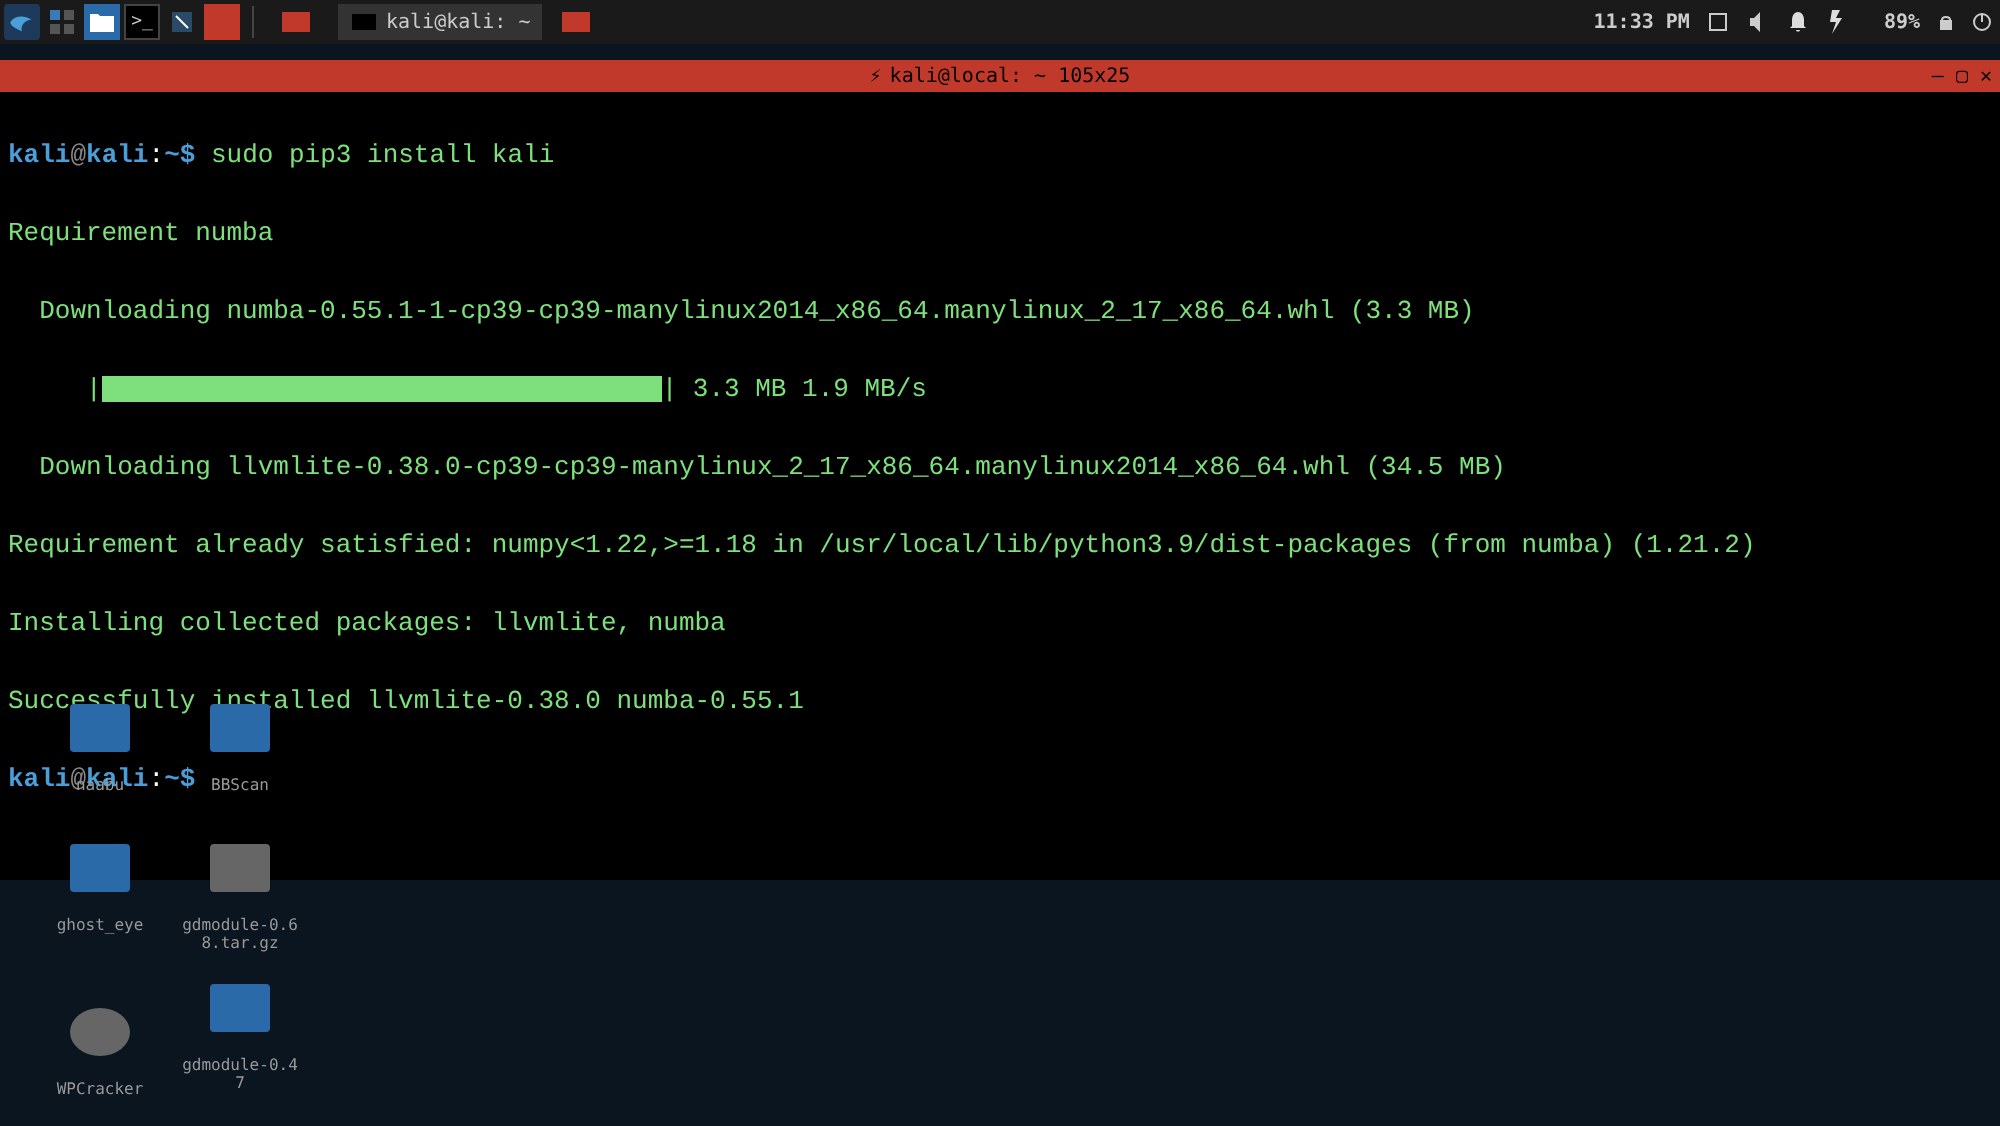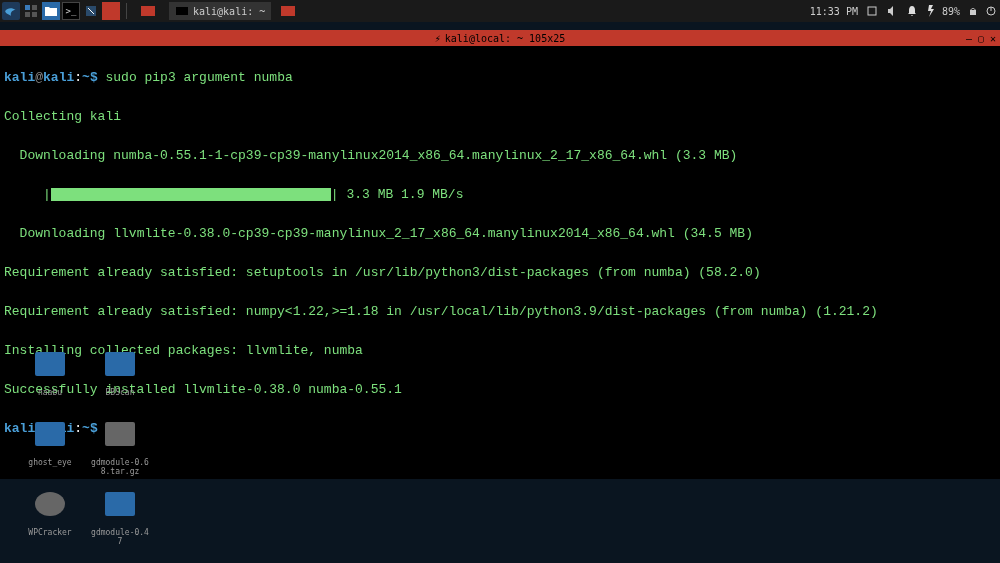"11:33 PM" .taskbar-right { font-weight: none -> bold }
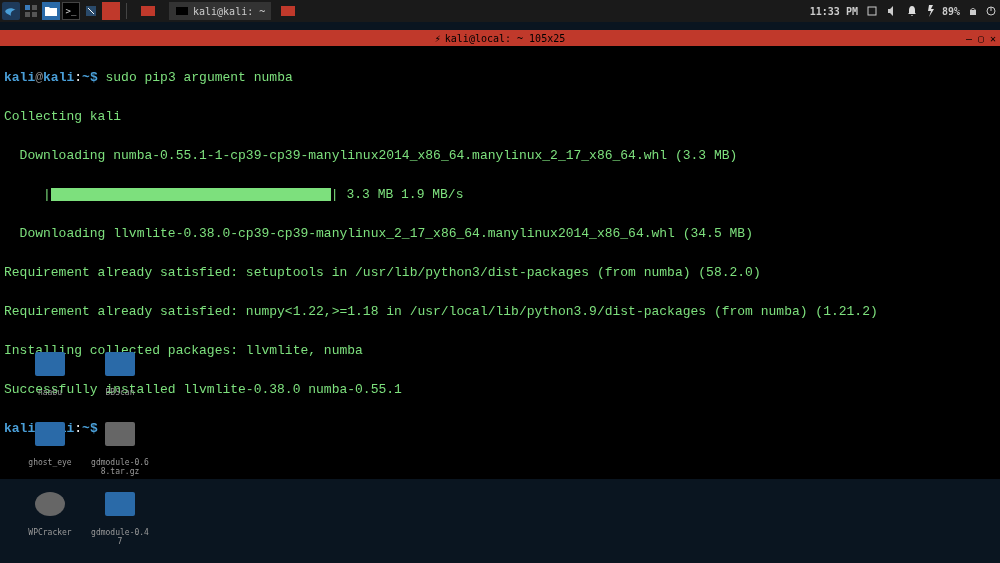"89%" span.tray-icon { gap: 6px -> 19px }
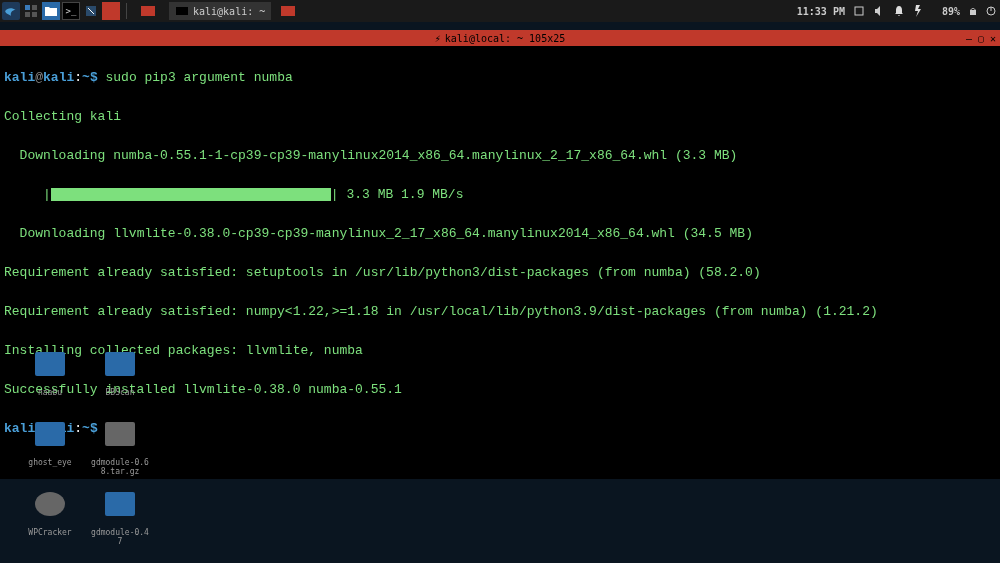"sudo pip3 argument numba" span.cmd { text: argument numba -> install kali }
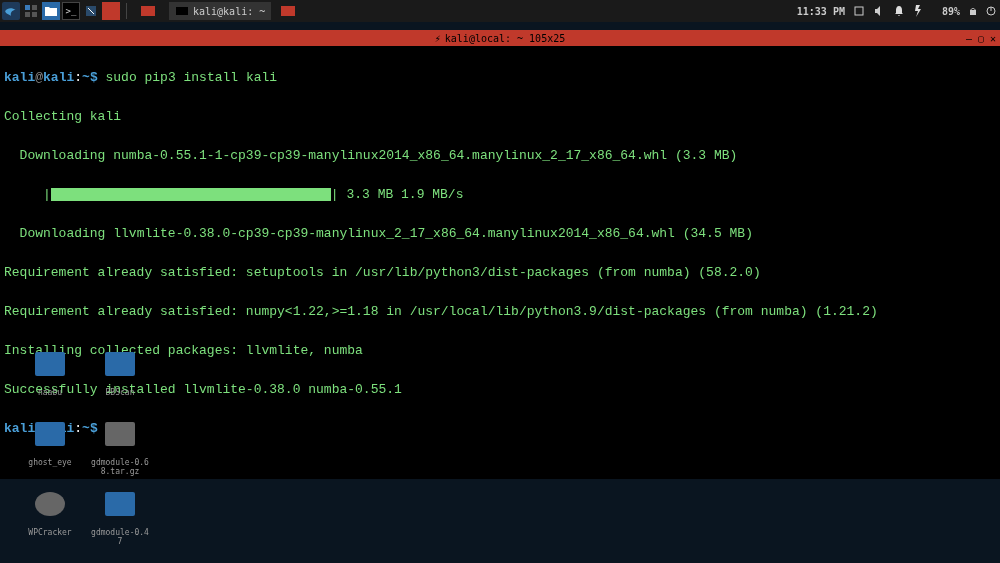"Collecting kali" div.line-green { text: Collecting kali -> Requirement numba }
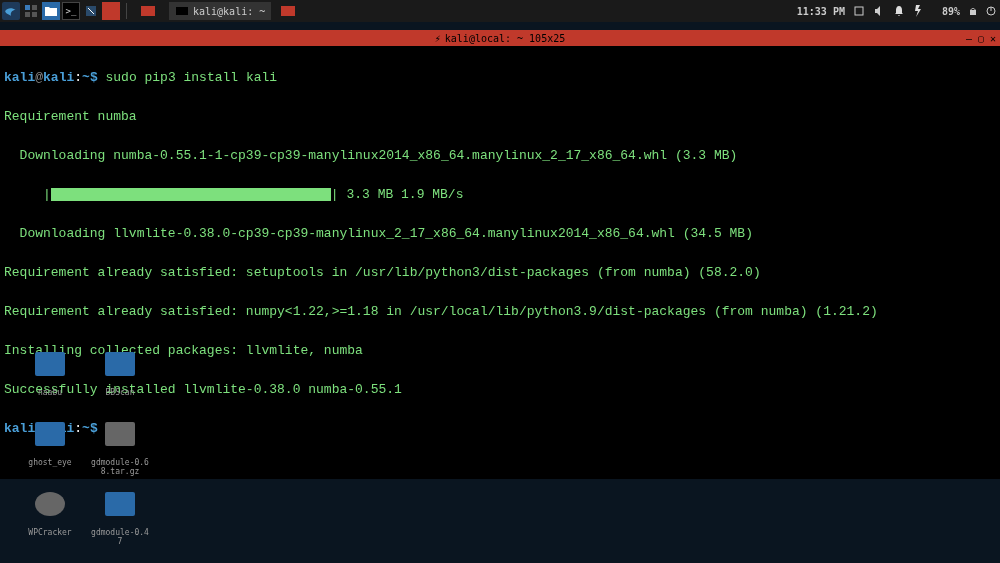"Requirement already satisfied: setuptools in" div.line-green { html: <div>Requirement already satisfied: setuptools in /usr/lib/python3/dist-packages (from numba) (58.2.0)</div> -> none }
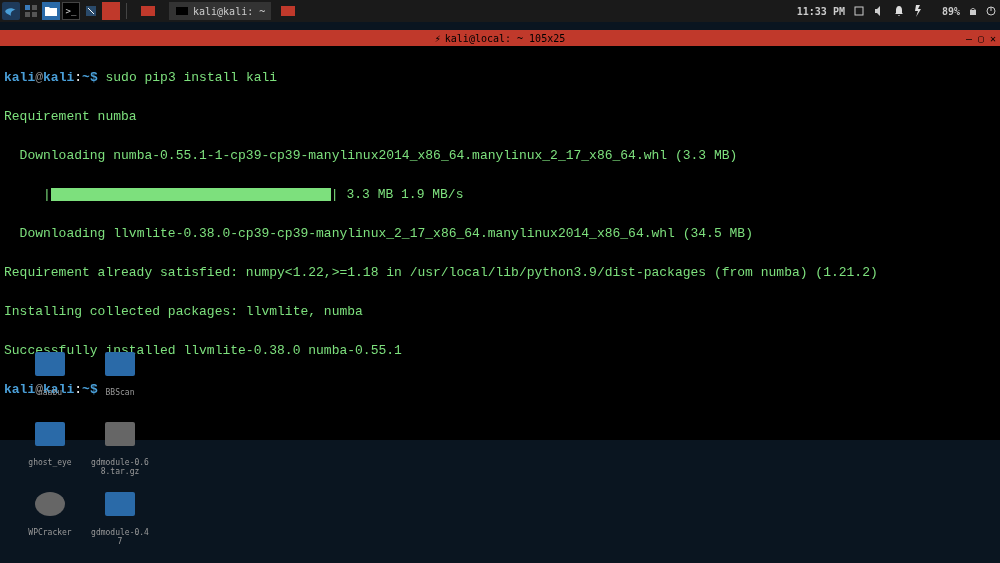"WPCracker" div.desktop-icon { top: 140px -> 152px }
